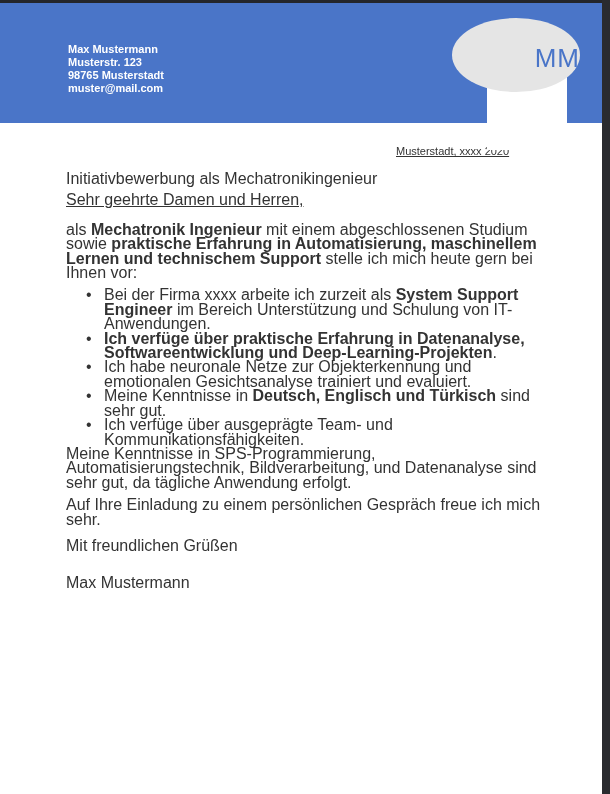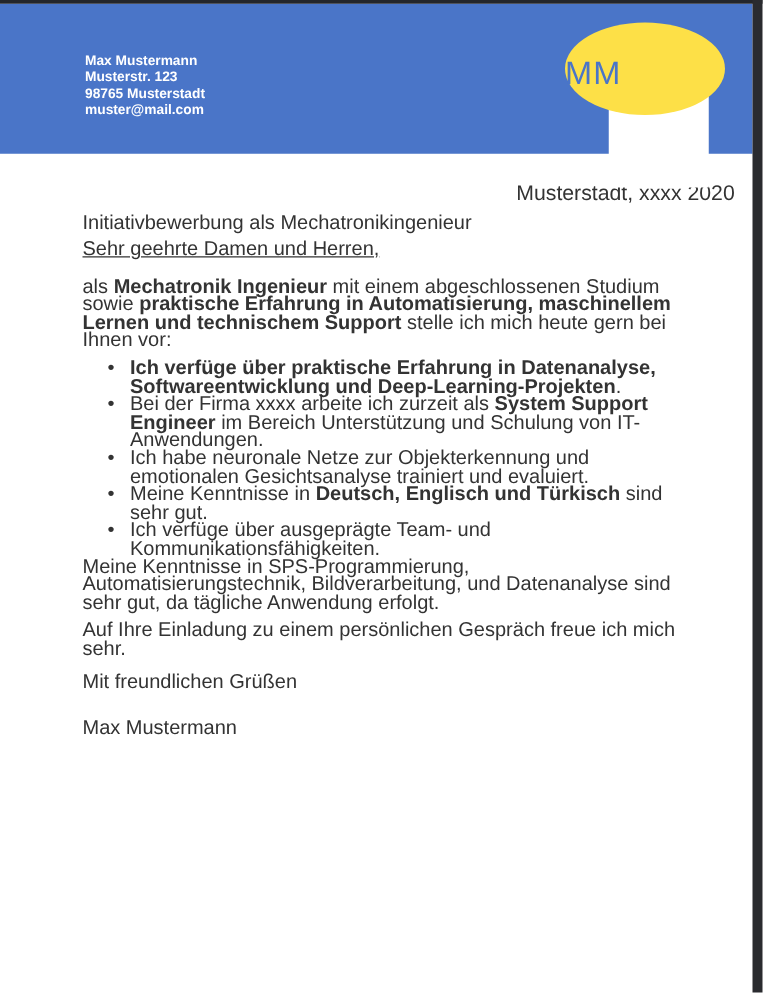"MM" .bubble { background: #fde047 -> #e5e5e5; justify-content: flex-start -> flex-end }
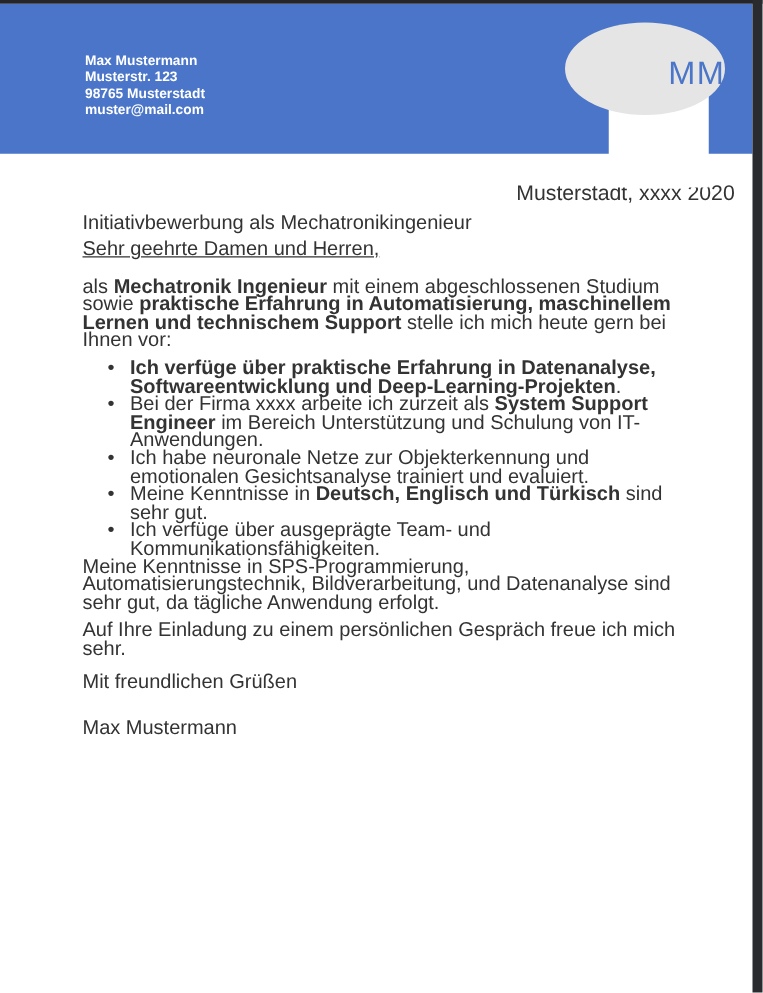"Musterstadt, xxxx 2020" .date { font-size: 17px -> 11px; left: 413px -> 396px; text-decoration: none -> underline }
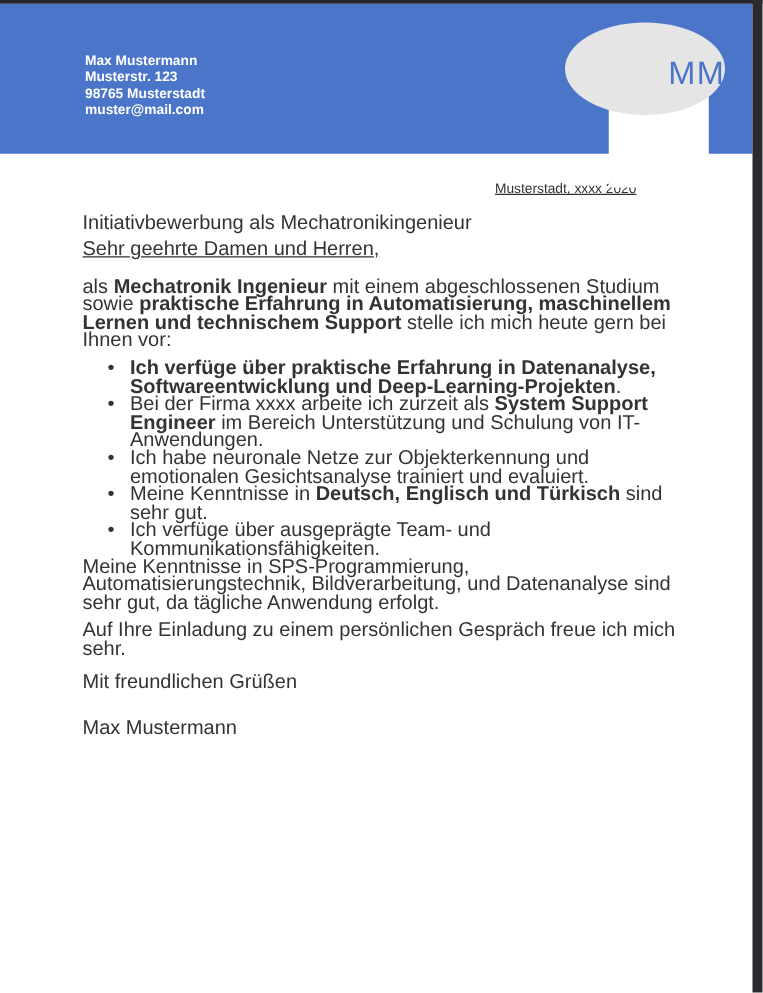"Ich verfüge über praktische Erfahrung" li { order: before "Bei der Firma xxxx arbeite" -> after "Bei der Firma xxxx arbeite" }
